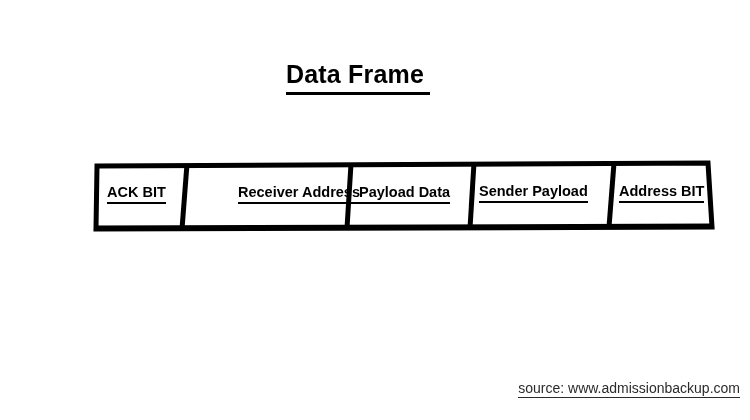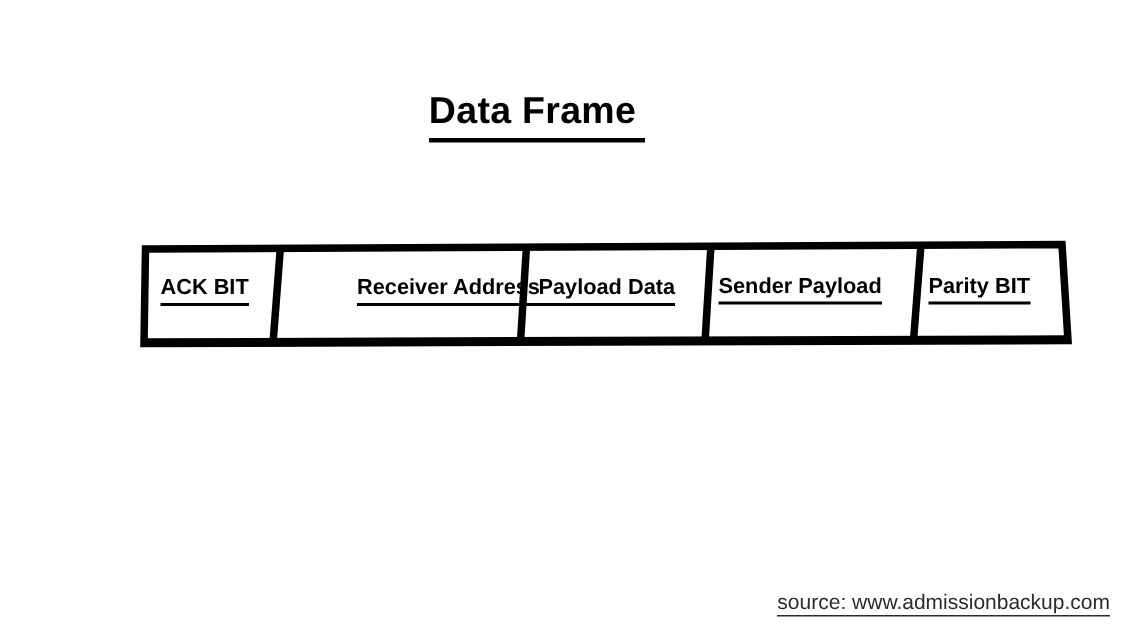"Parity BIT" span.cell-label { text: Parity -> Address }
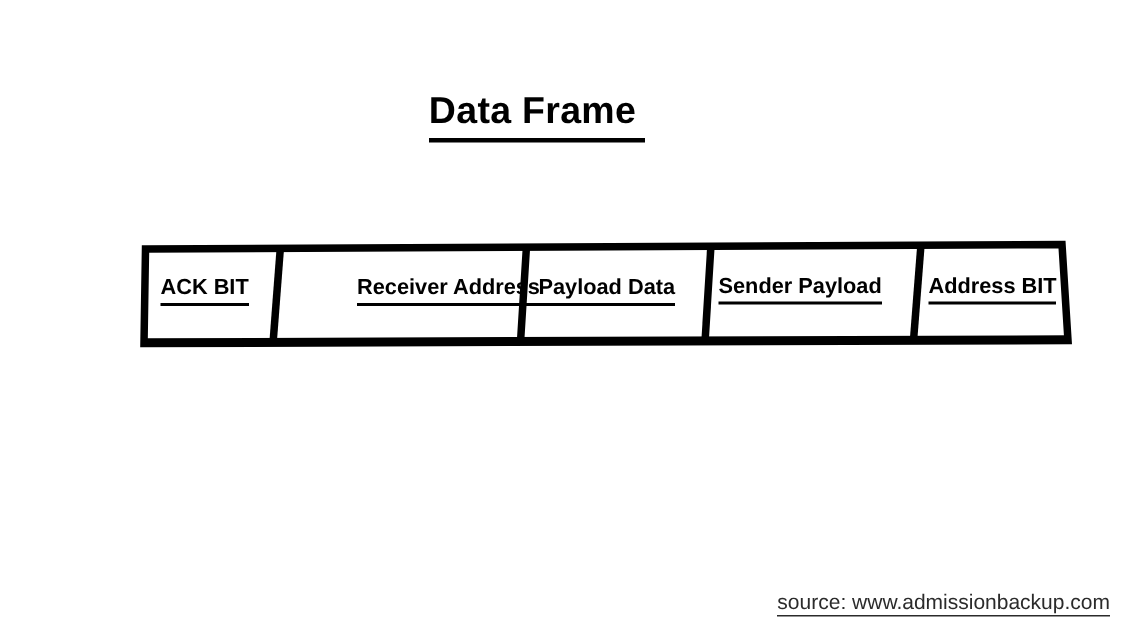"source: www.admissionbackup.com" #source { top: 393px -> 380px }
